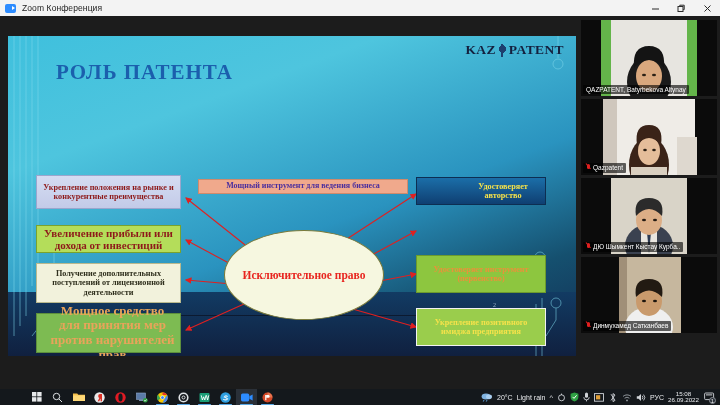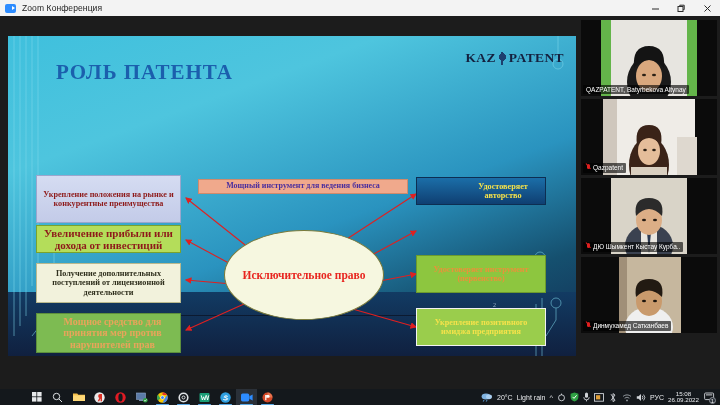"KAZ" #logo { margin-top: 8px -> none }
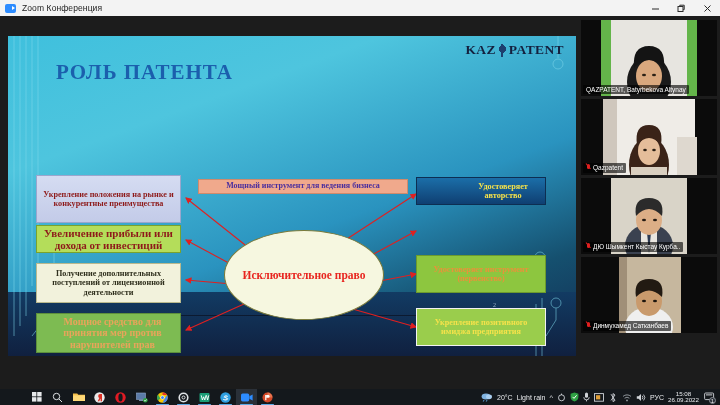"Укрепление положения на рынке и" #box-market { height: 48px -> 34px }
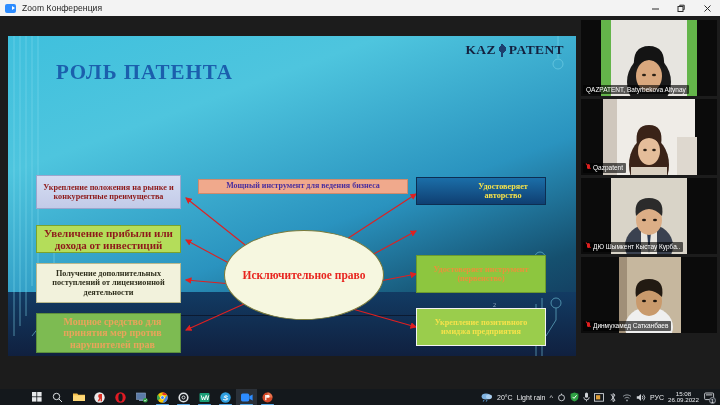"Мощное средство для принятия мер" #box-enforce { font-size: 10px -> 13px }
